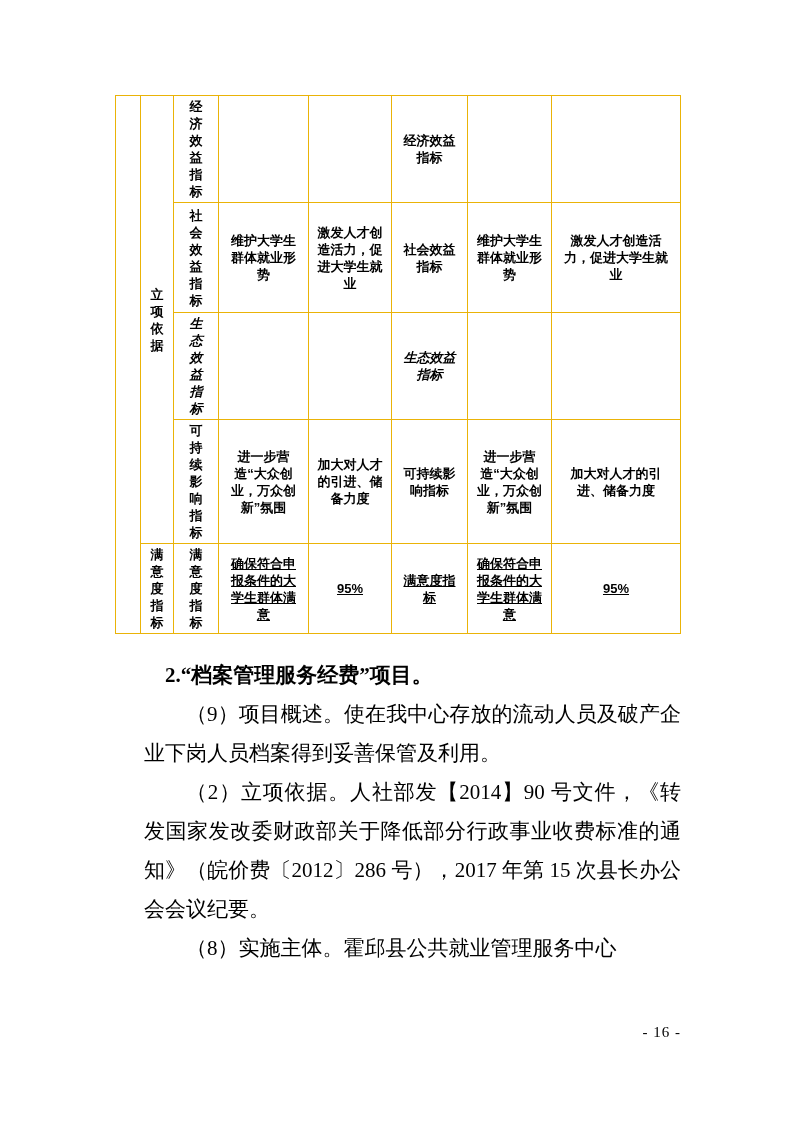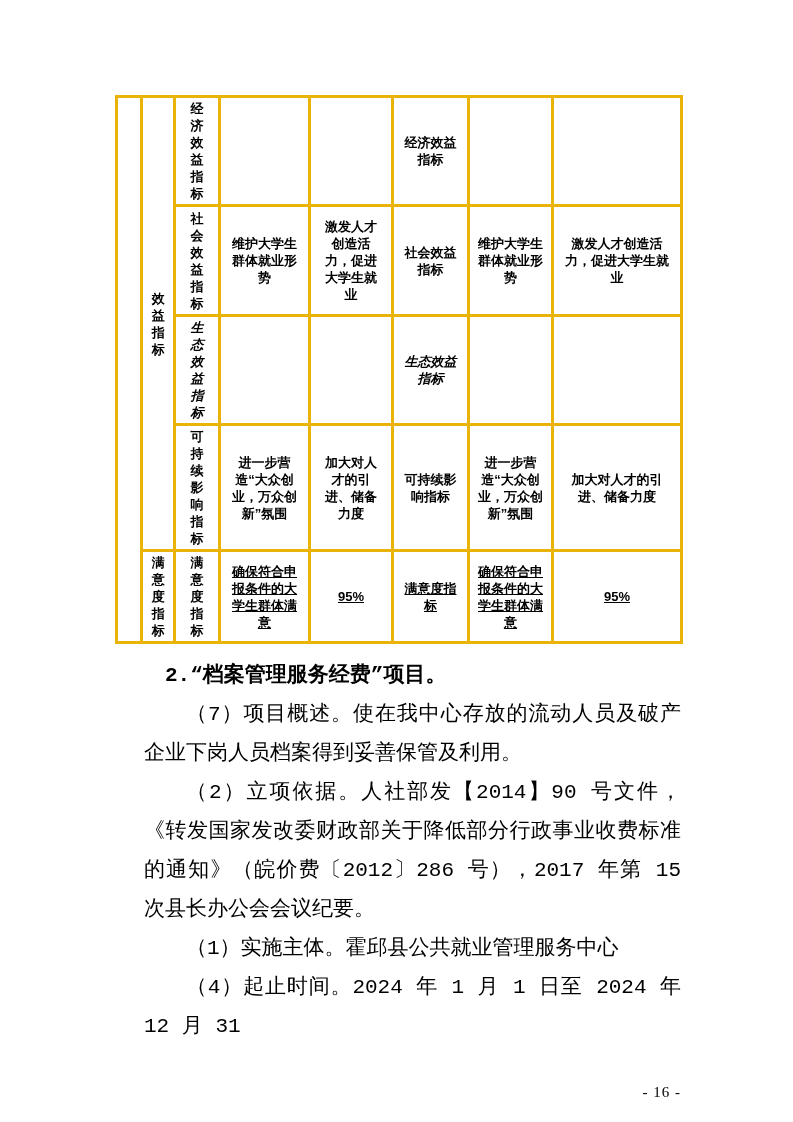"经济效益指标" table.perf td { border: 3px solid #eab308 -> 1px solid #eab308 }
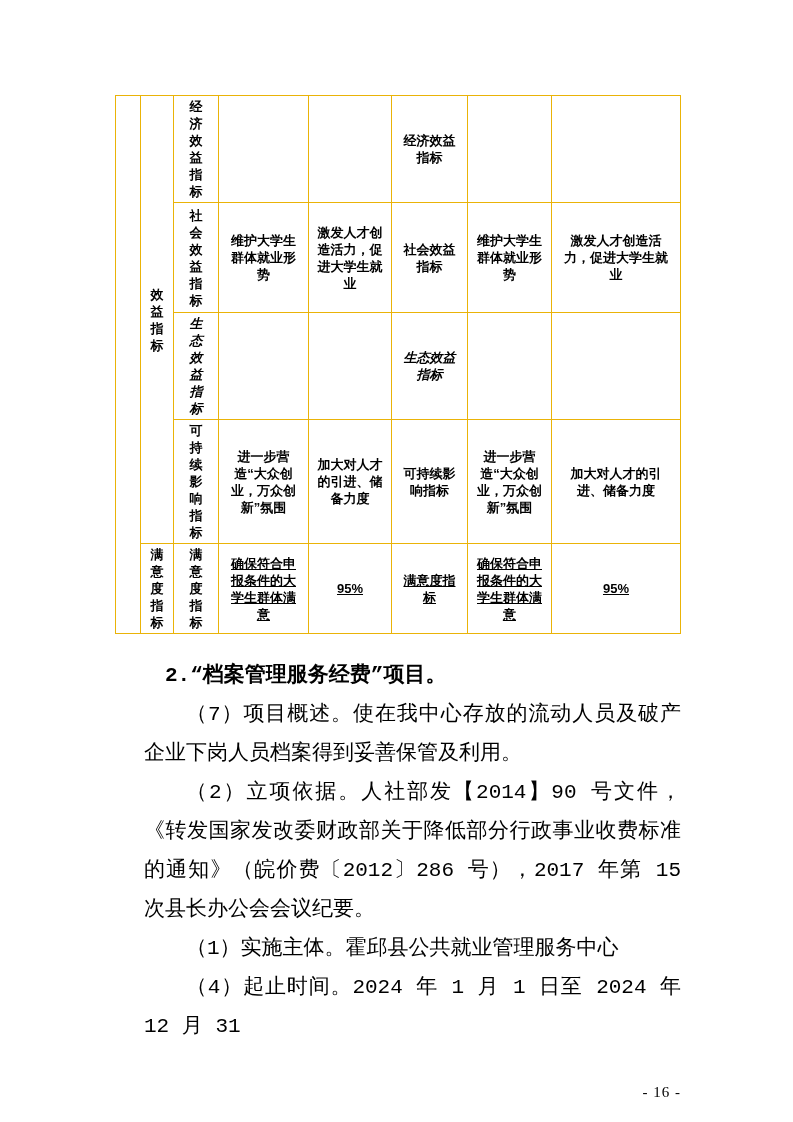"效益指标" span.vtext { text: 效益指标 -> 立项依据 }
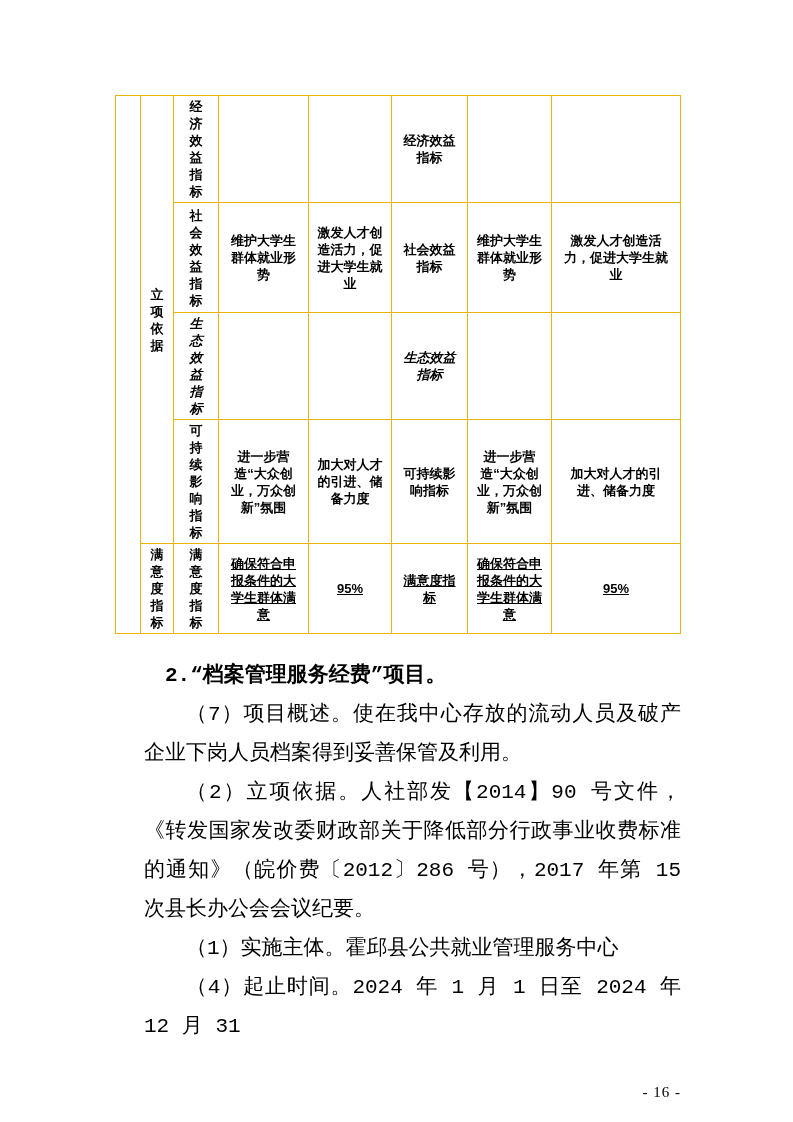"2.“档案管理服务经费”项目。" .bodytext { font-family: Liberation Mono, monospace -> none }
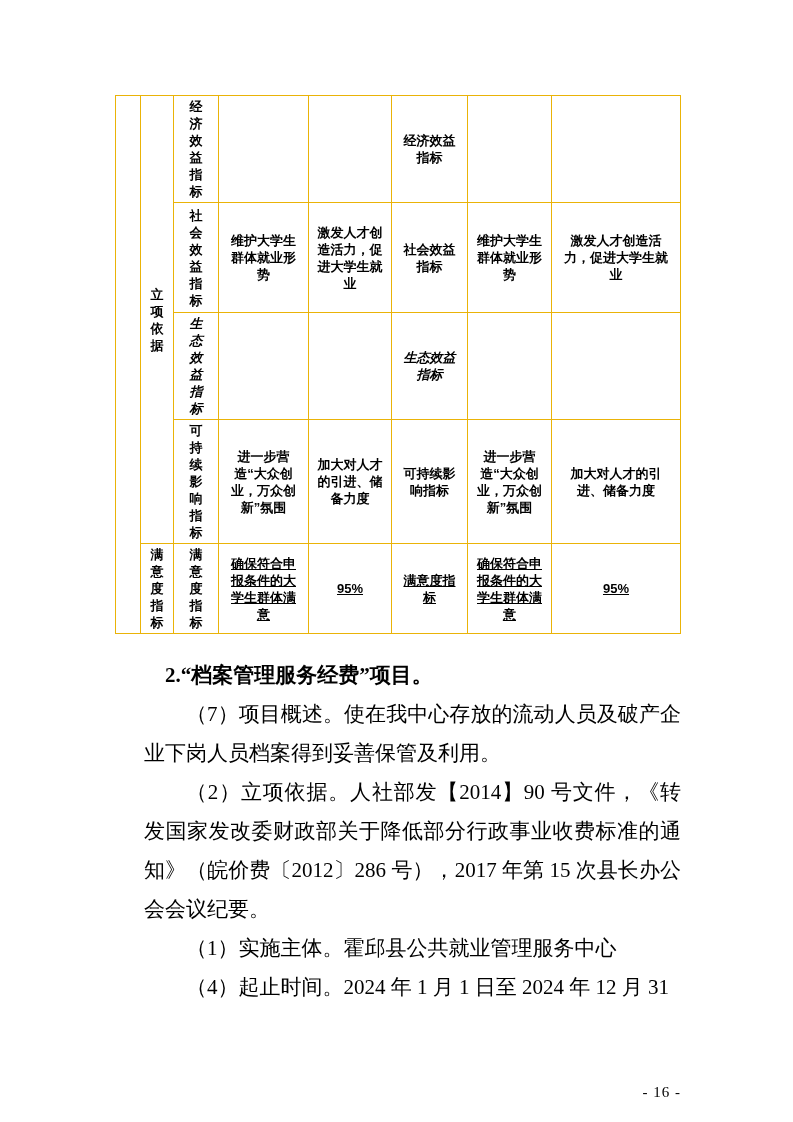"（7）项目概述。使在我中心存放的流动人员及破产企业下岗人员档案得到妥善保管及利用" p.para { text: 7 -> 9 }
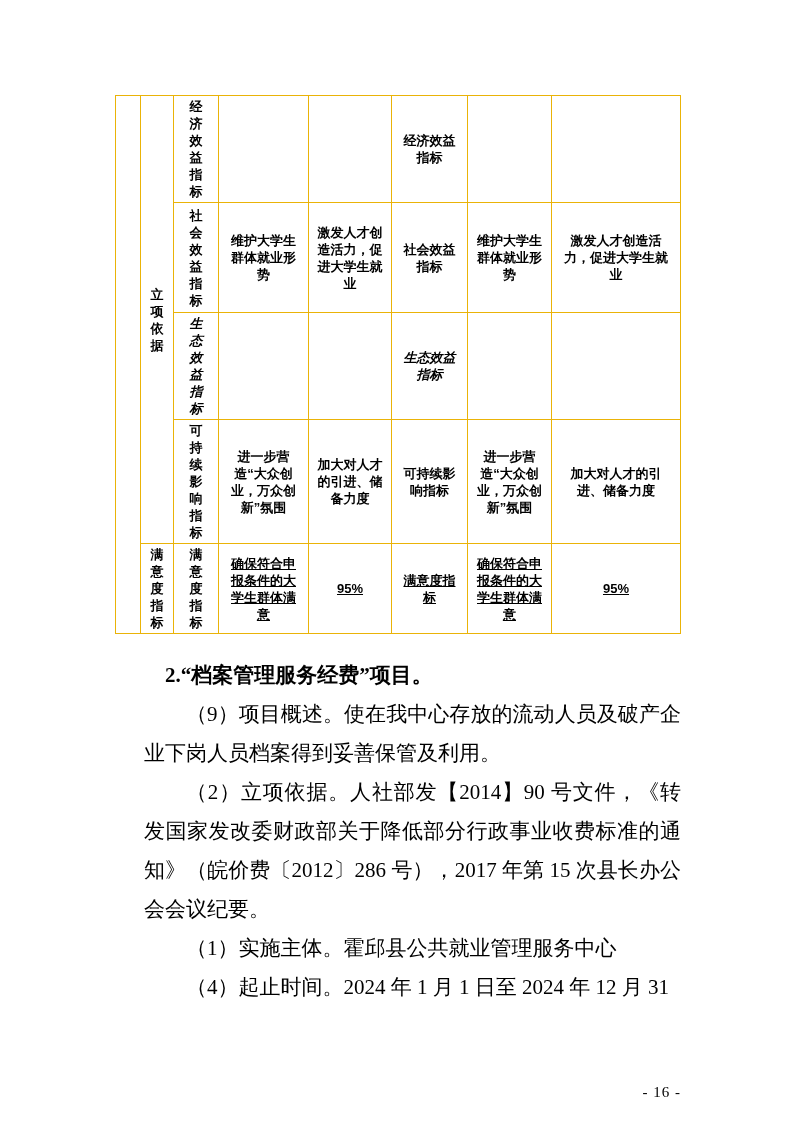"（1）实施主体。霍邱县公共就业管理服务中心" p.para { text: 1 -> 8 }
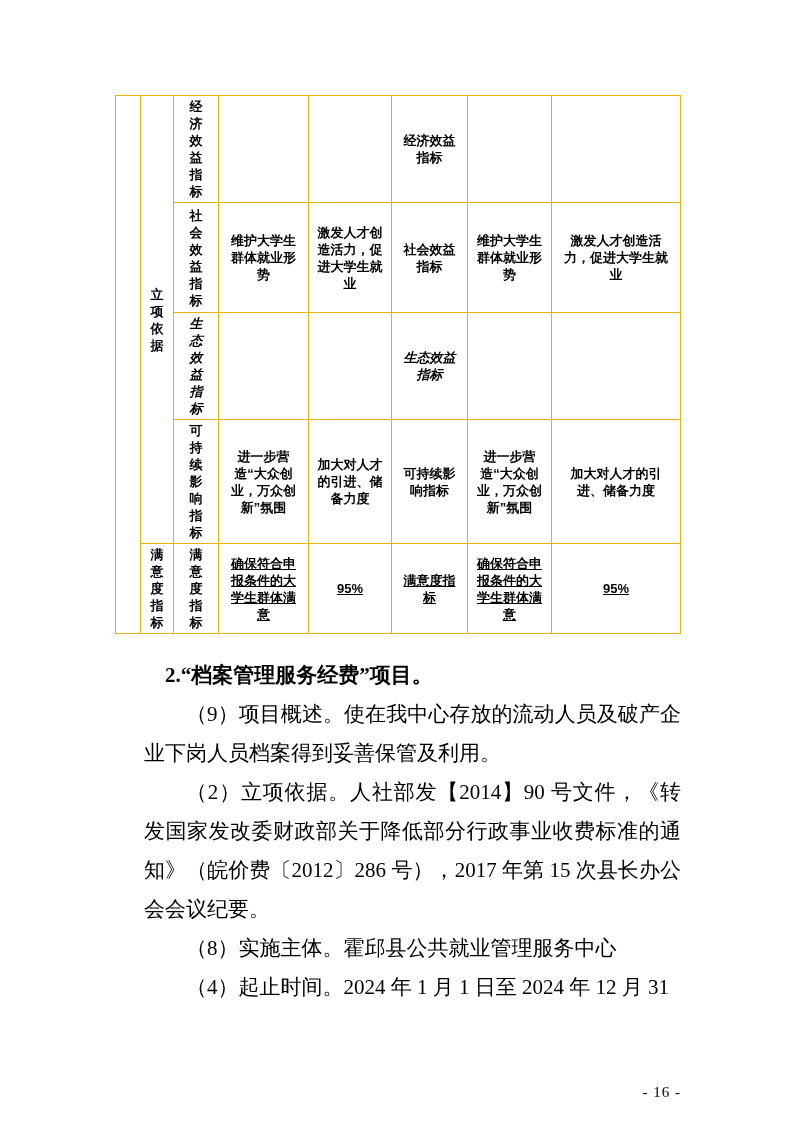"（4）起止时间。2024 年 1 月 1" p.para { html: <p>（4）起止时间。2024 年 1 月 1 日至 2024 年 12 月 31</p> -> none }
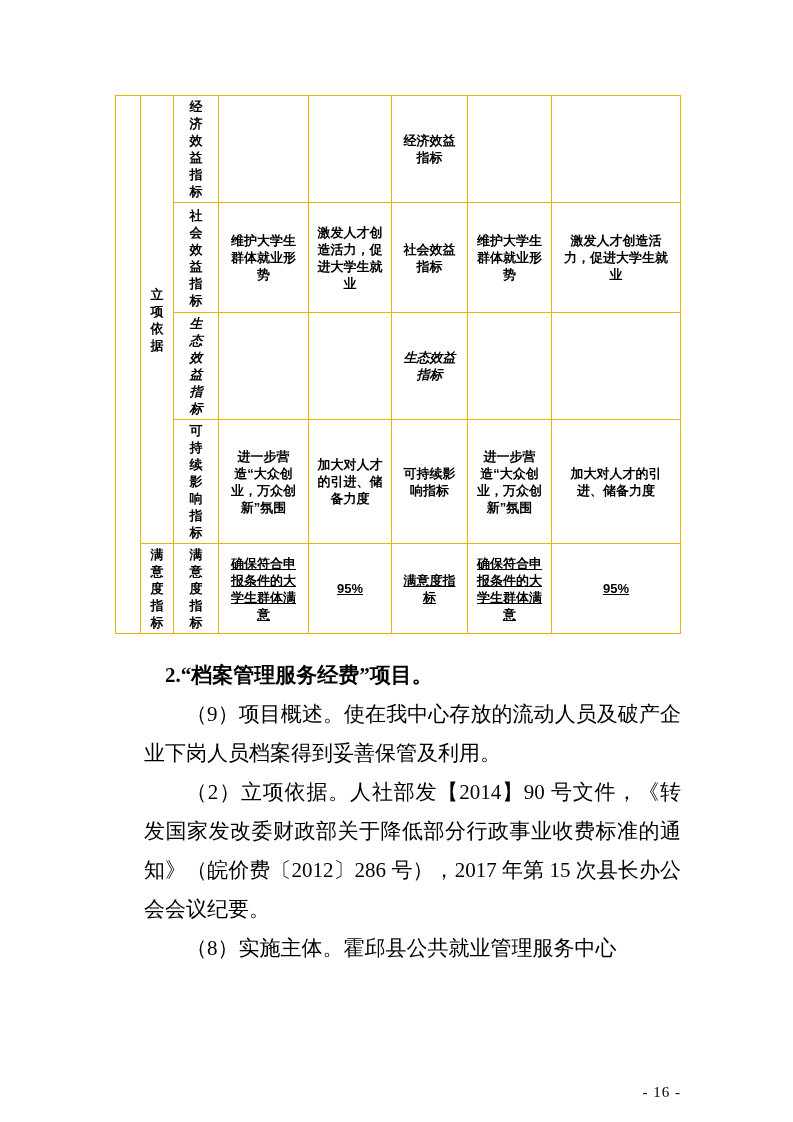"- 16 -" .footer { top: 1084px -> 1024px }
